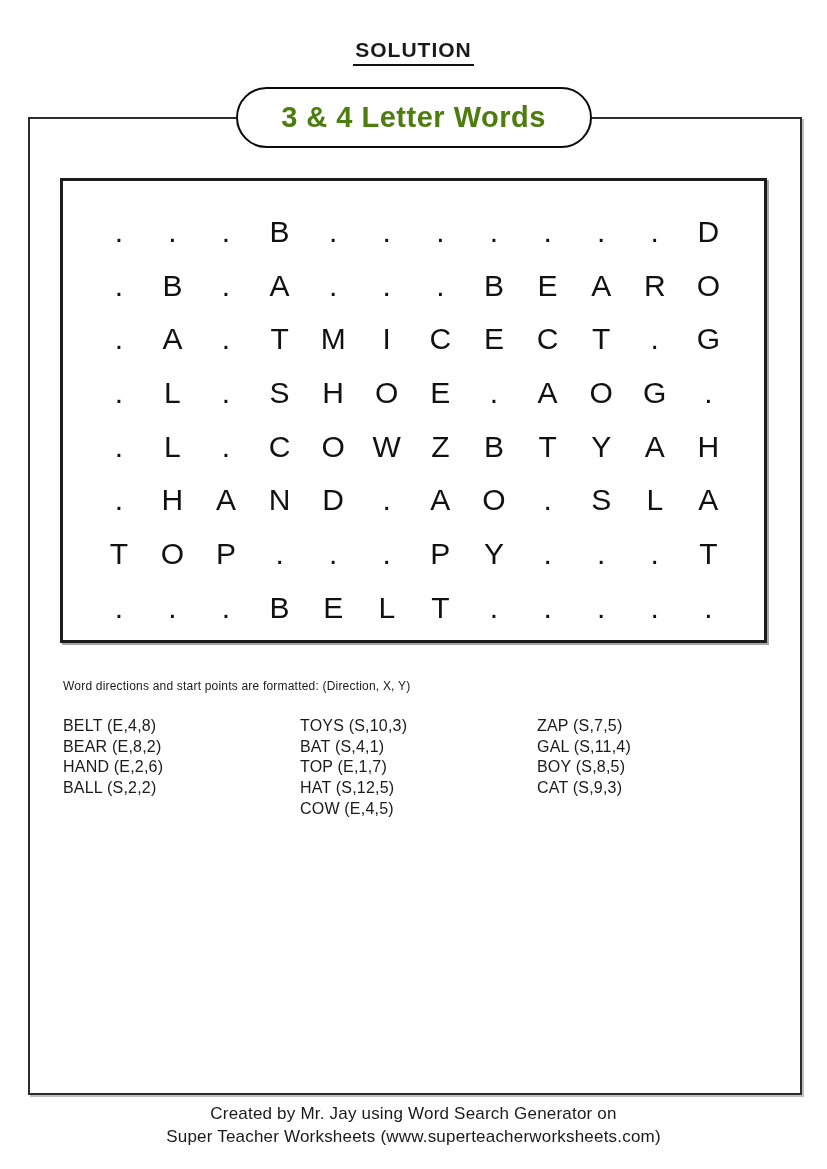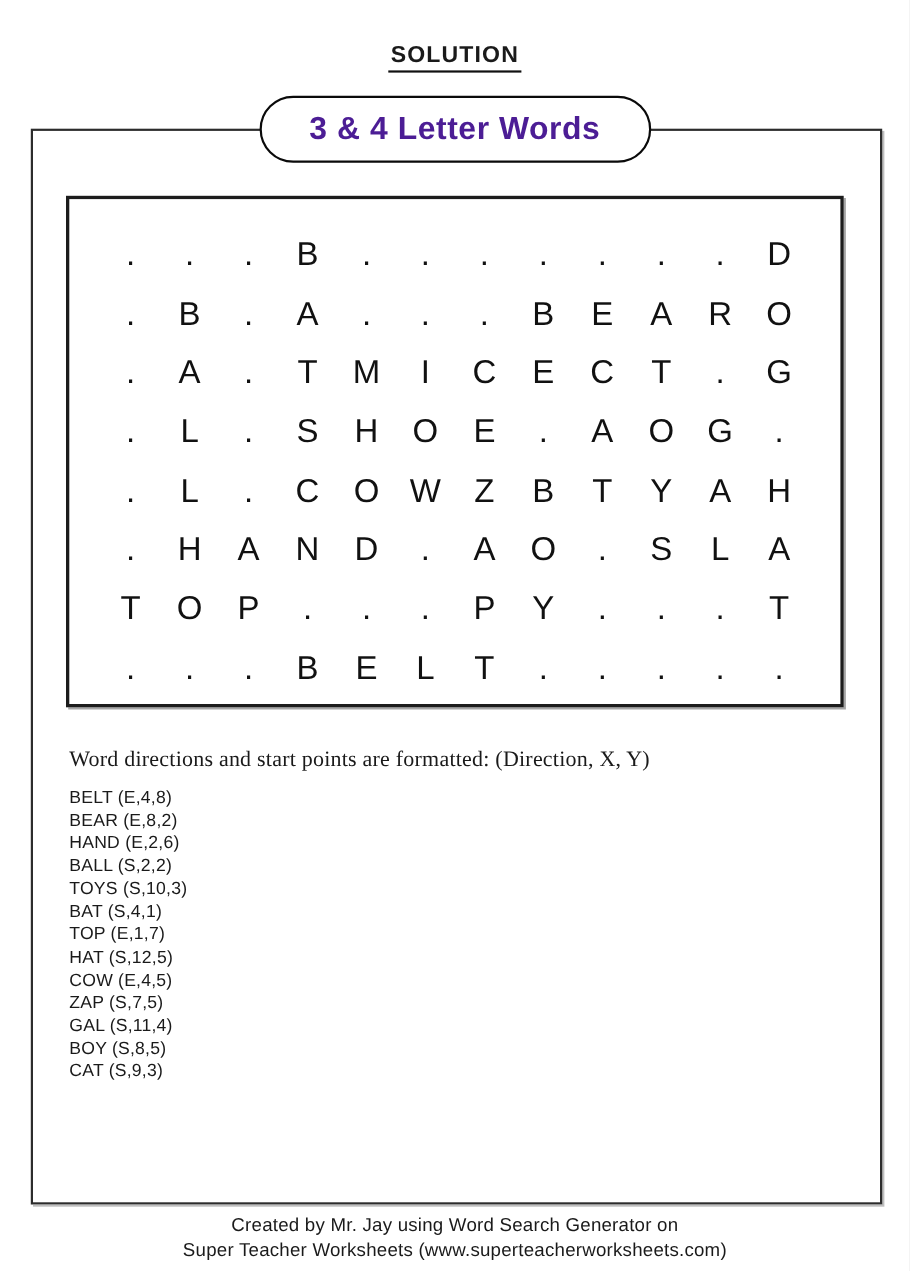"3 & 4 Letter Words" .title-pill span { color: #4c1d95 -> #4d7c0f }
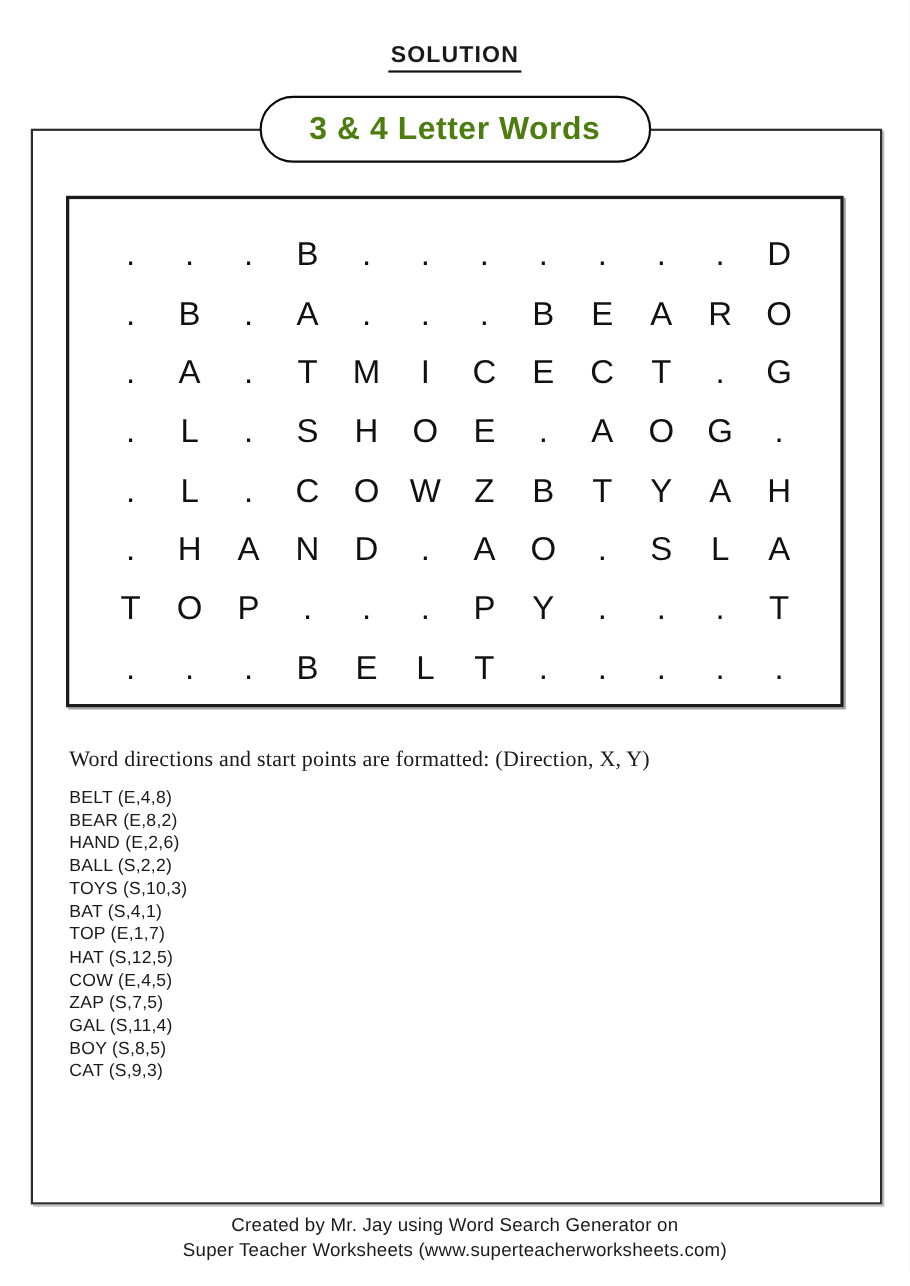"Word directions and start points" .legend-text { font-family: Liberation Serif, serif -> none; font-size: 20px -> 12px }
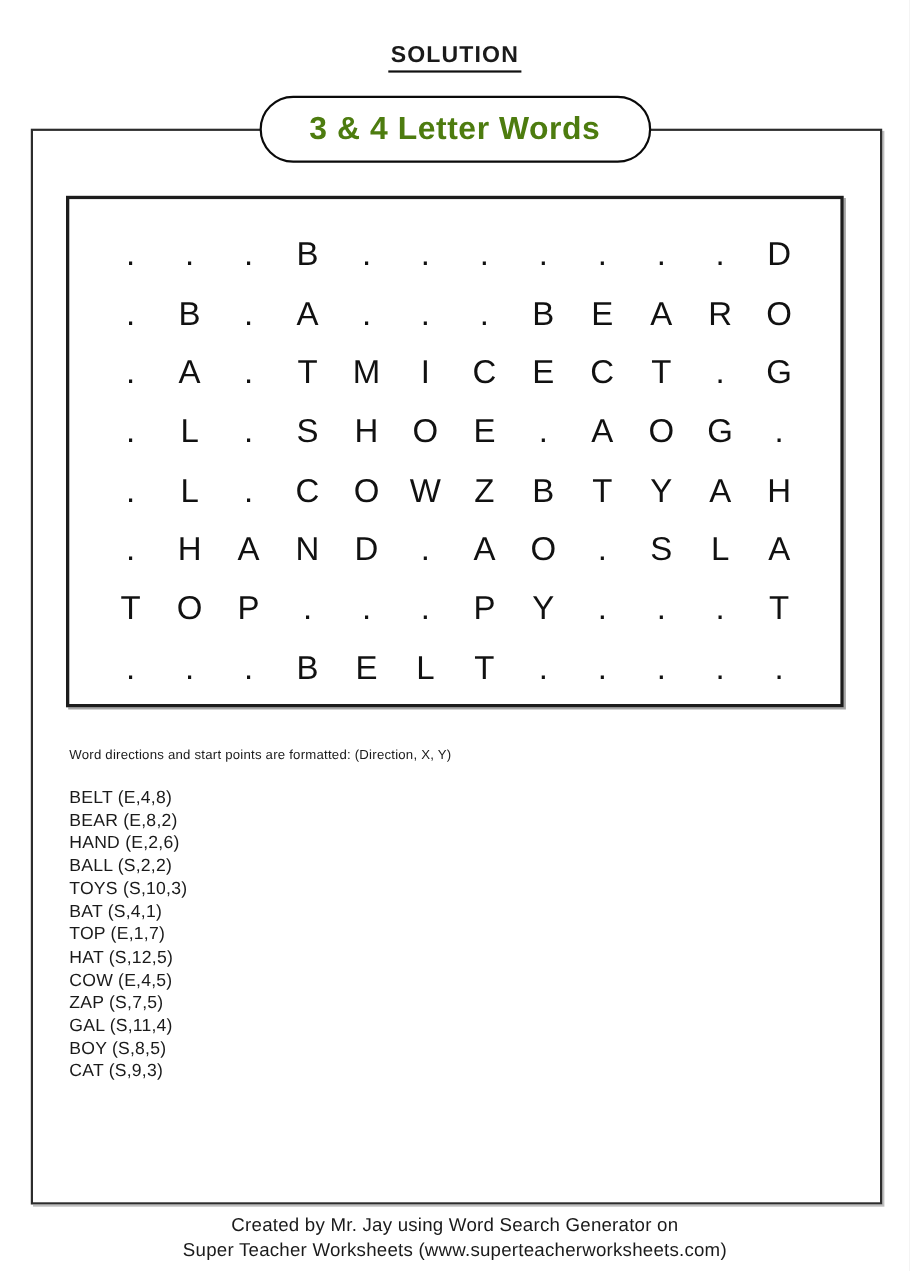"BELT (E,4,8)" .word-list { flex-direction: column -> none }
